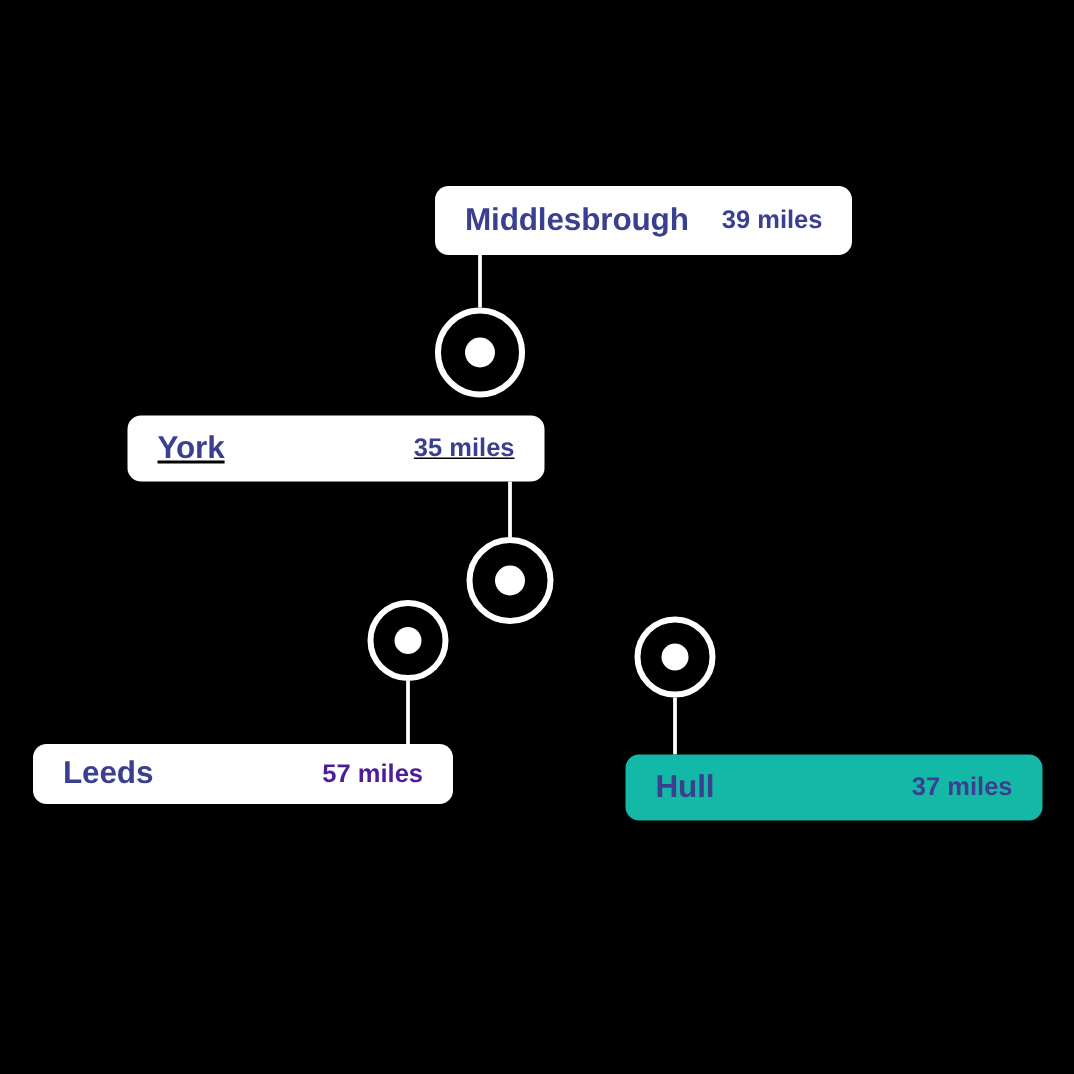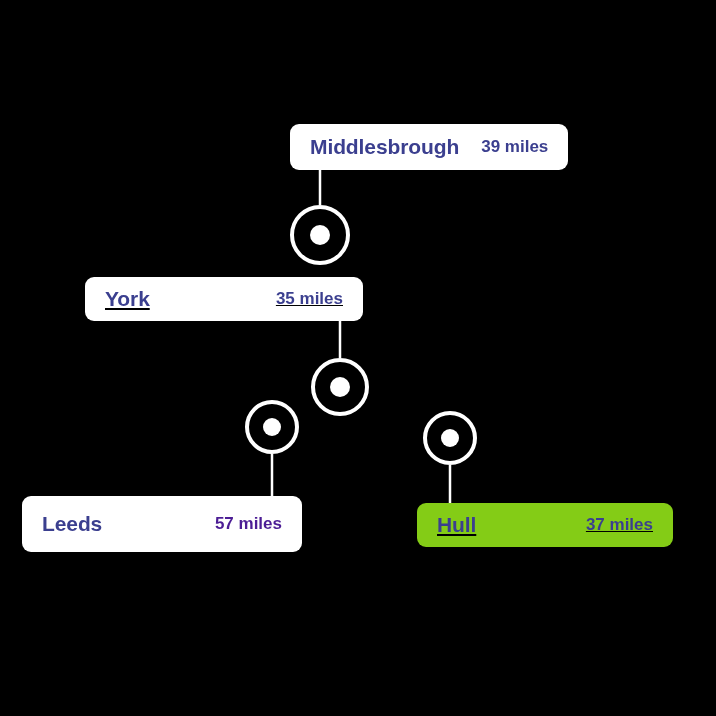"Leeds" div.map-label { height: 56px -> 40px }
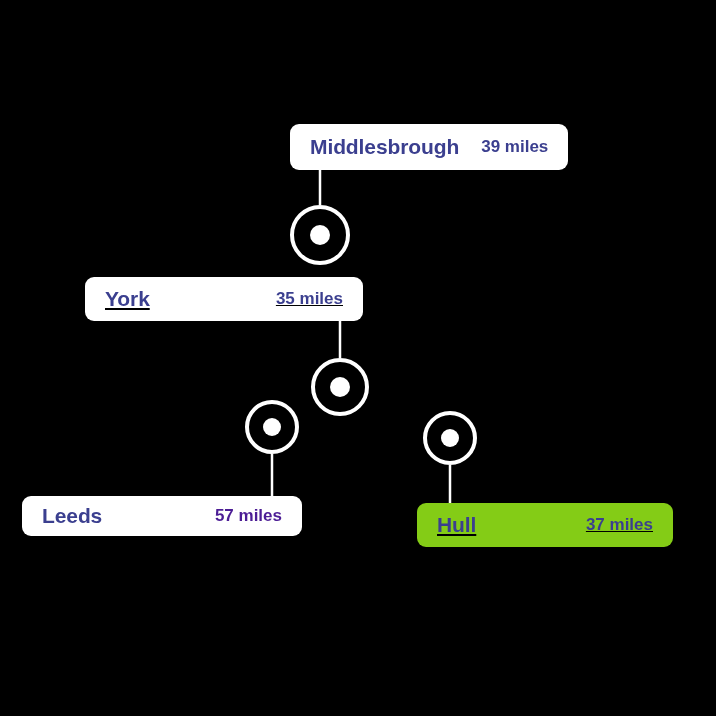"Hull" div.map-label { background: #84cc16 -> #14b8a6; text-decoration: underline -> none; width: 256px -> 278px }
